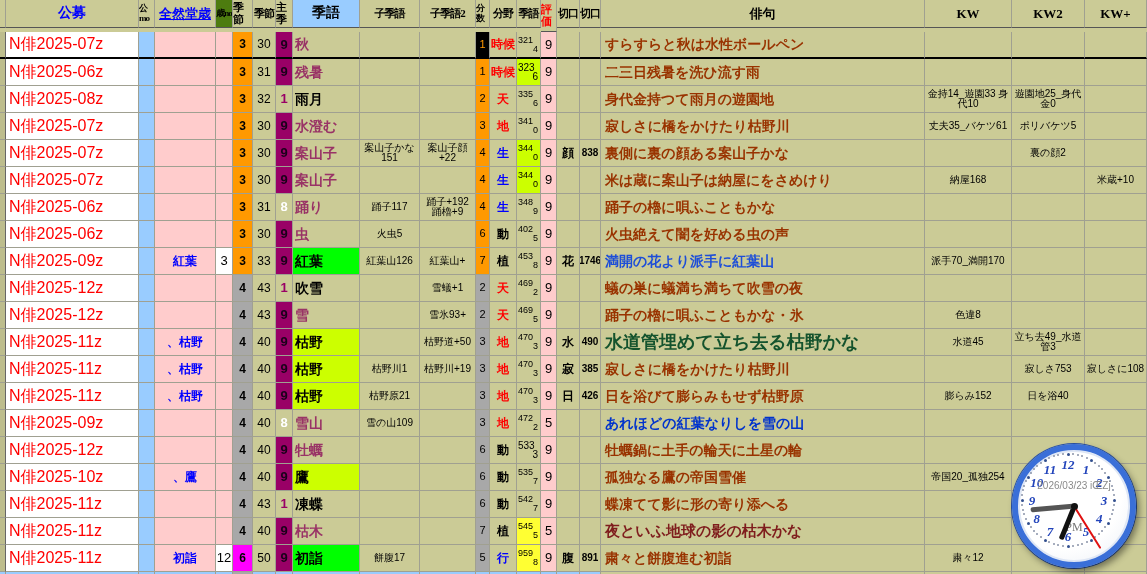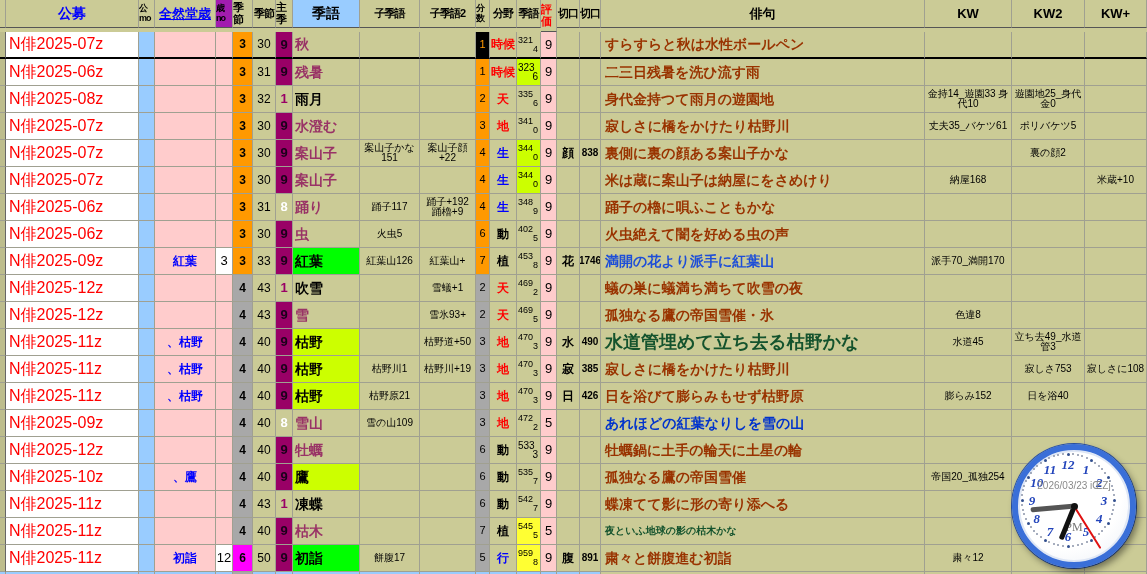"公募" .hdr { font-family: none -> Liberation Serif, serif }
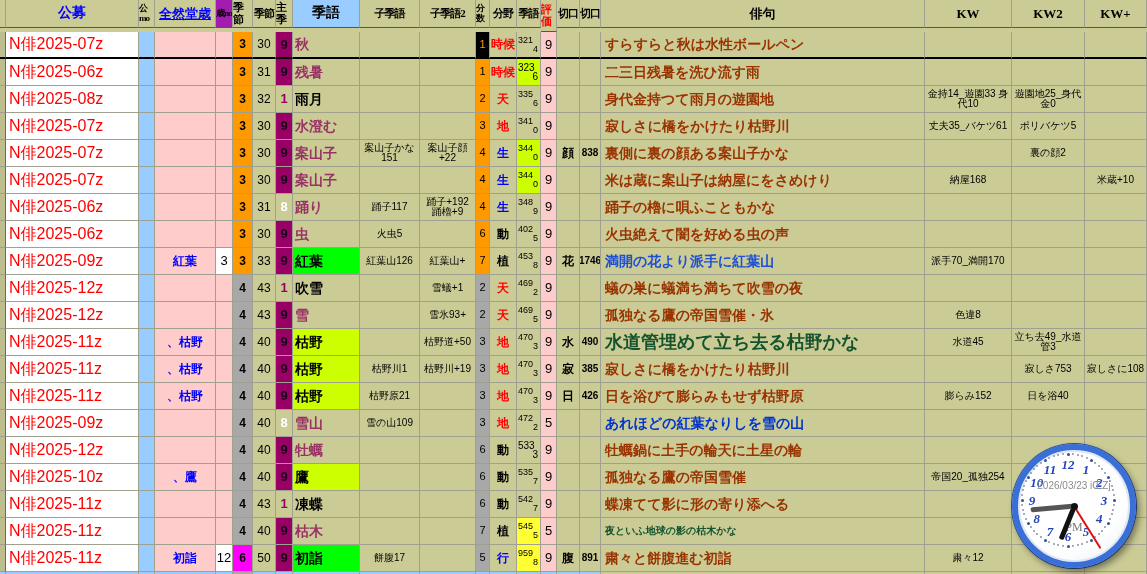"歳no" div.cell { background: #a21caf -> #4d7c0f }
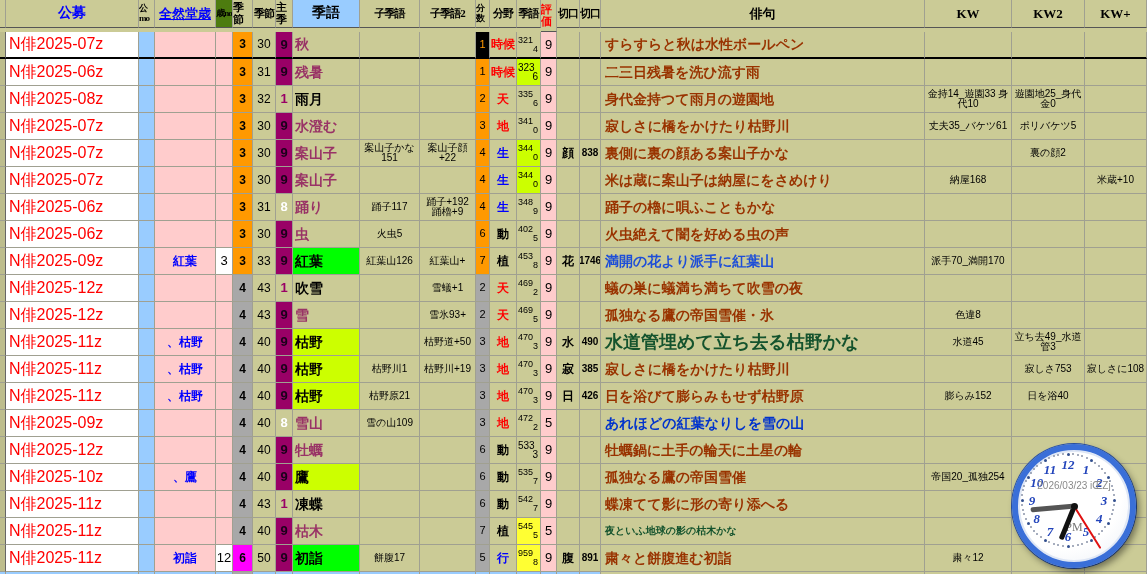"孤独なる鷹の帝国雪催・氷" div.cell { text: 孤独なる鷹の帝国雪催 -> 踊子の櫓に唄ふこともかな }
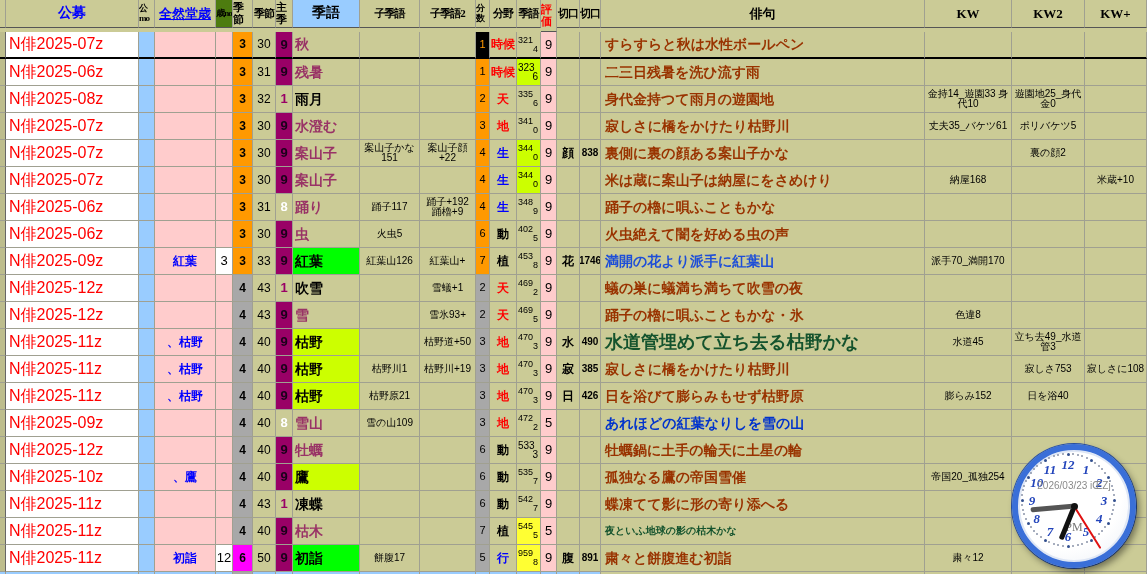"夜といふ地球の影の枯木かな" div.cell { color: #14532d -> #7f1d1d; font-size: 10px -> 15px }
